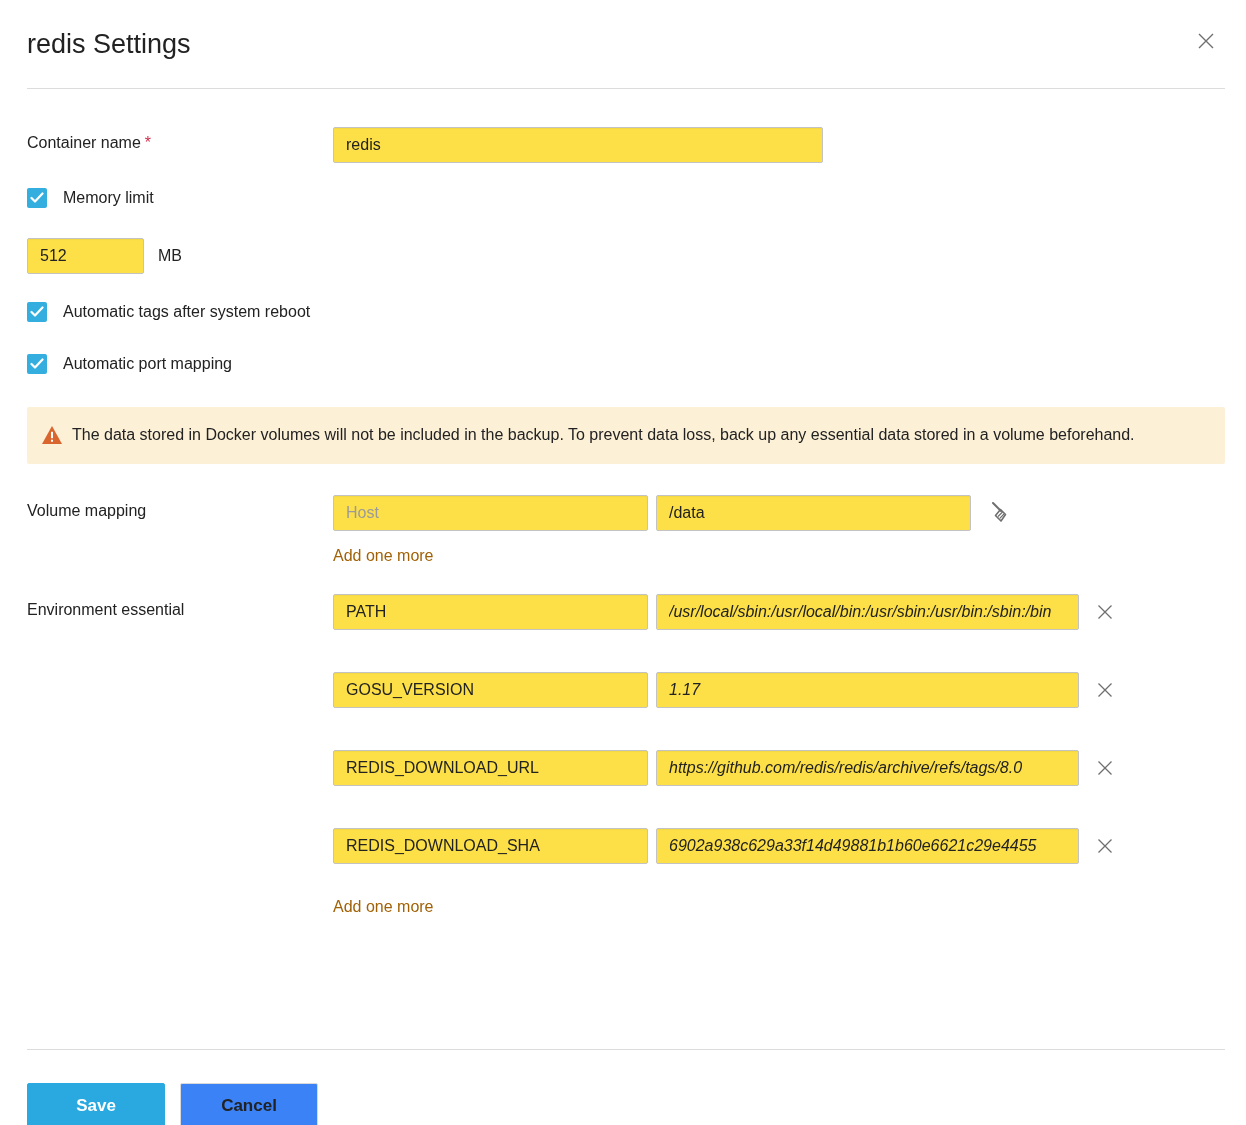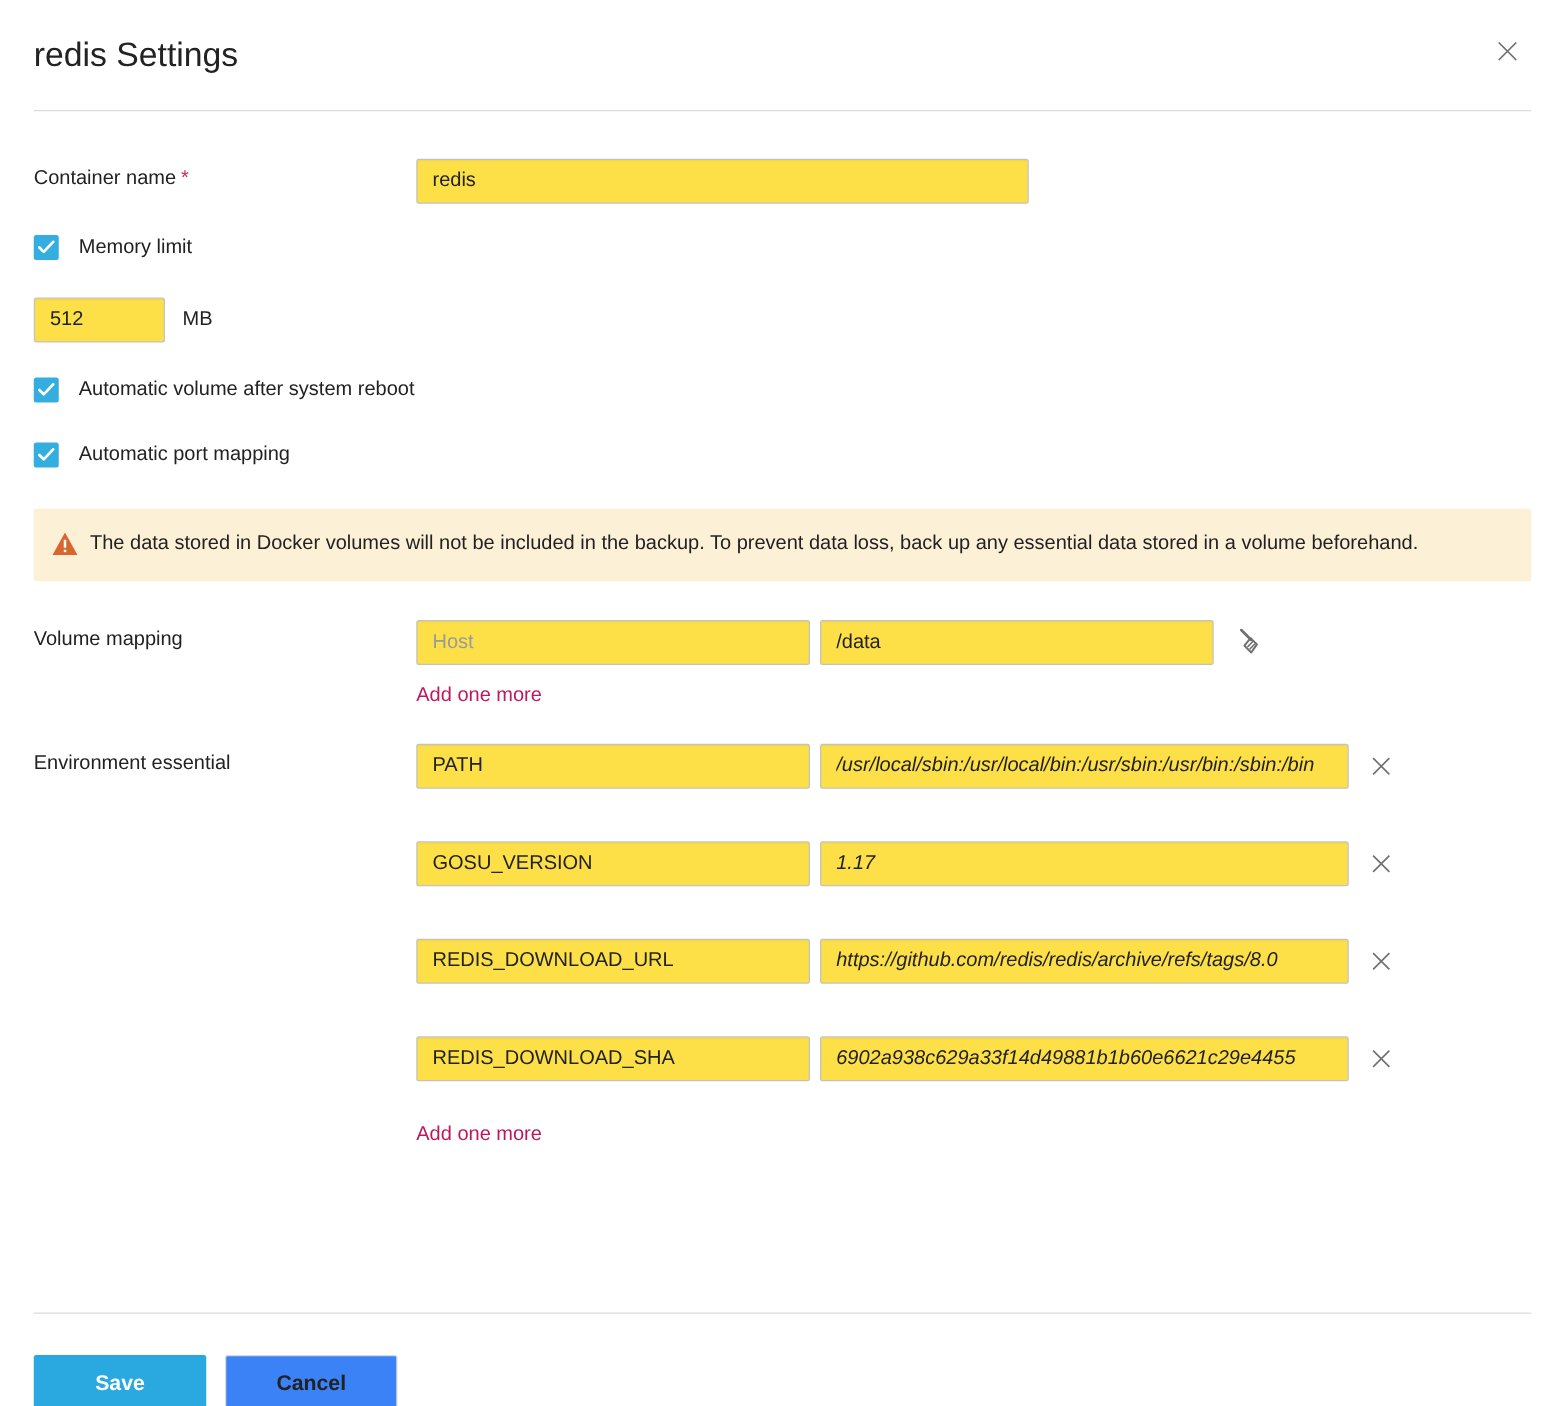"512" .input-small { width: 105px -> 117px }
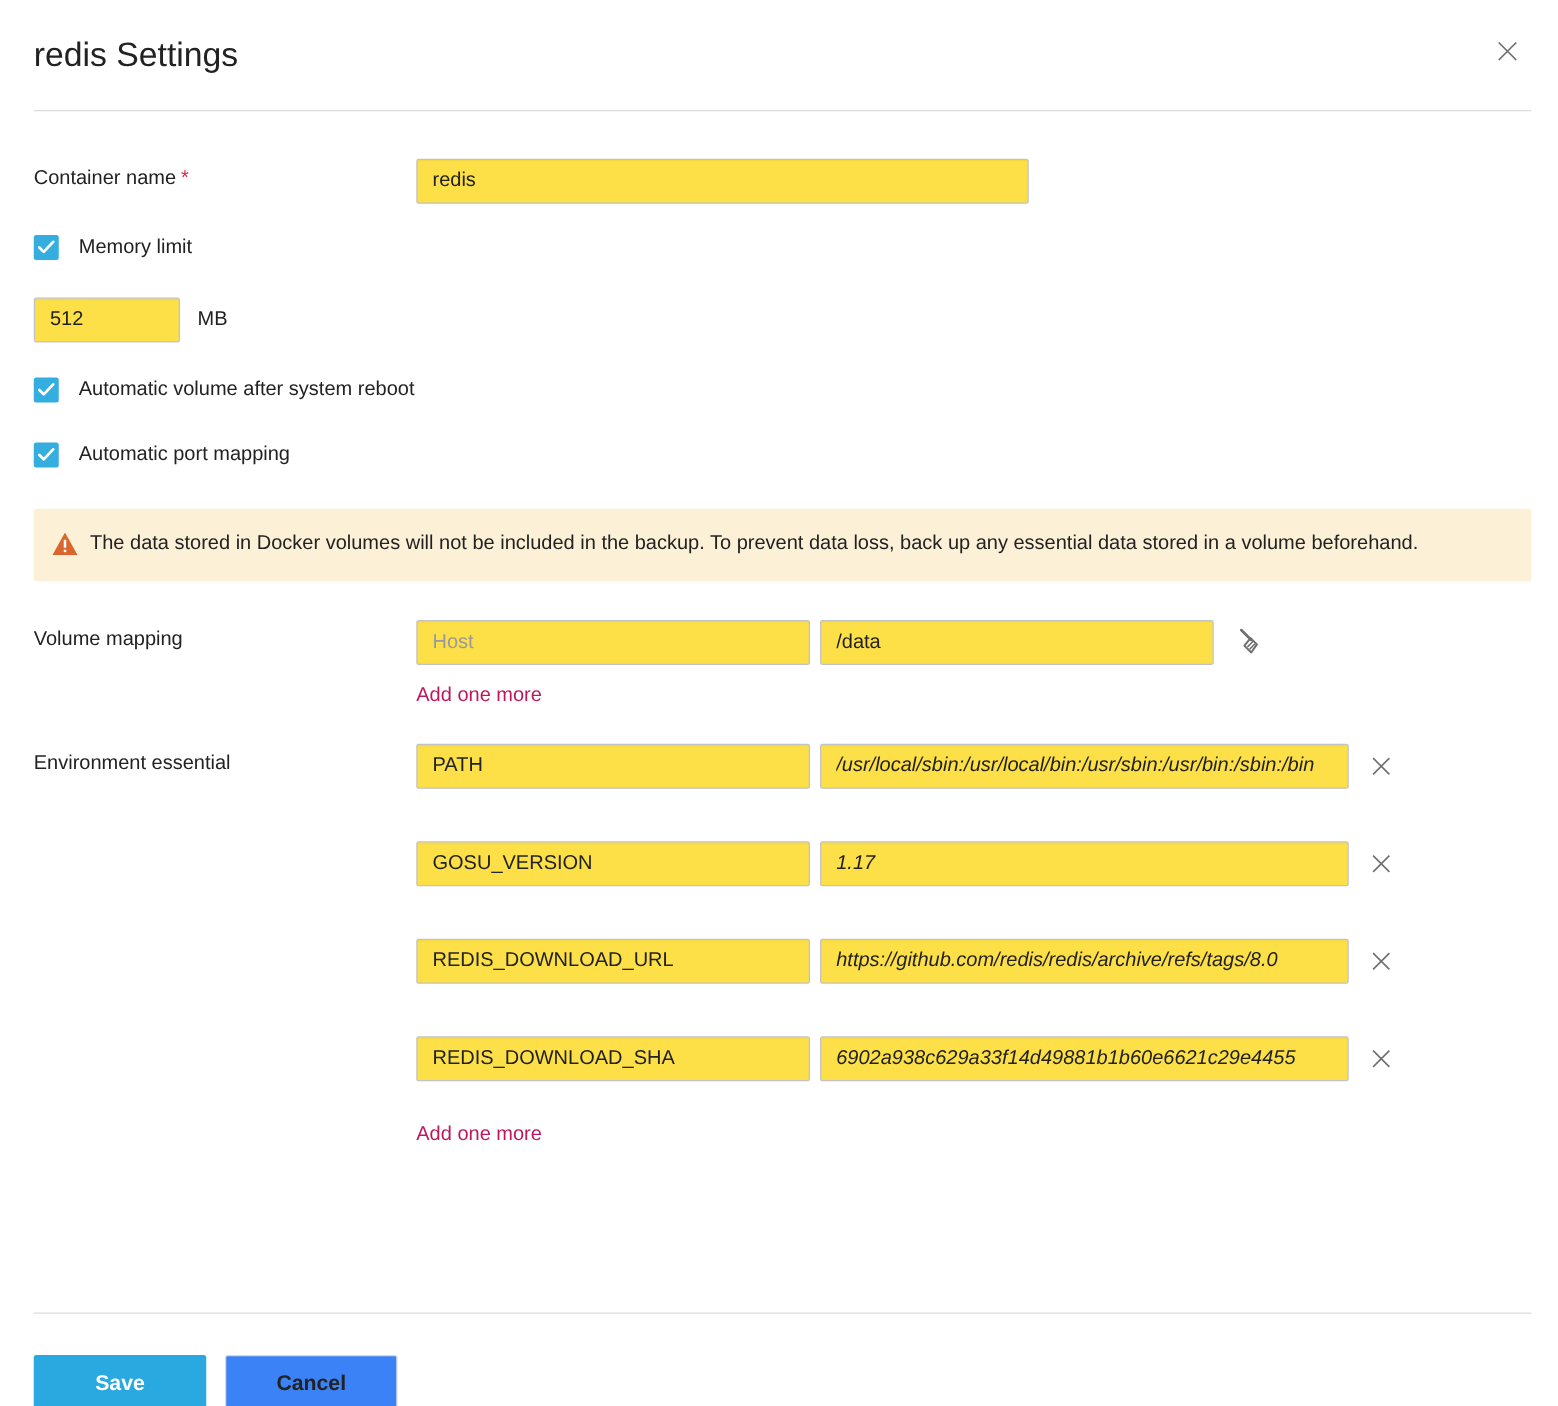"Automatic volume after system reboot" span.check-label { text: volume -> tags }
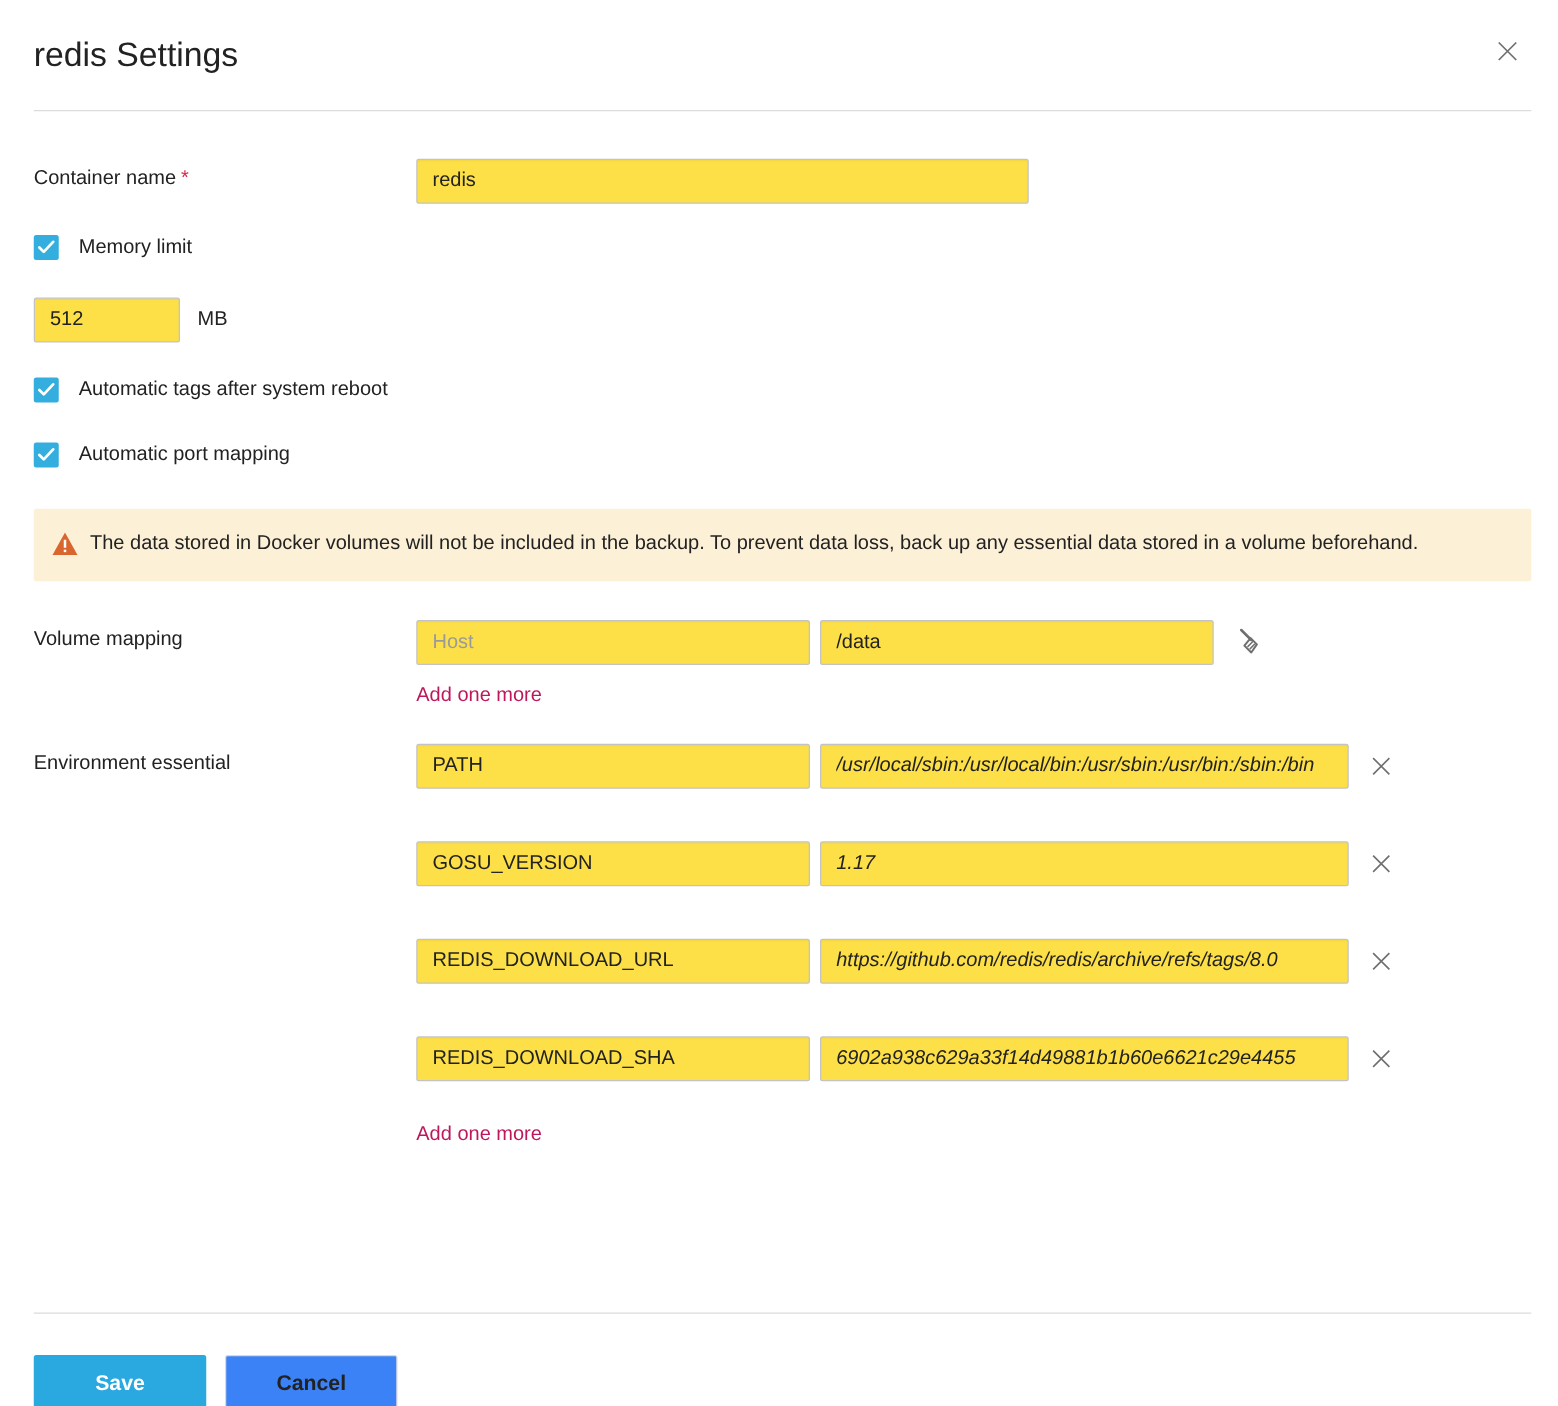"Add one more" .add-link { color: #be185d -> #a16207 }
